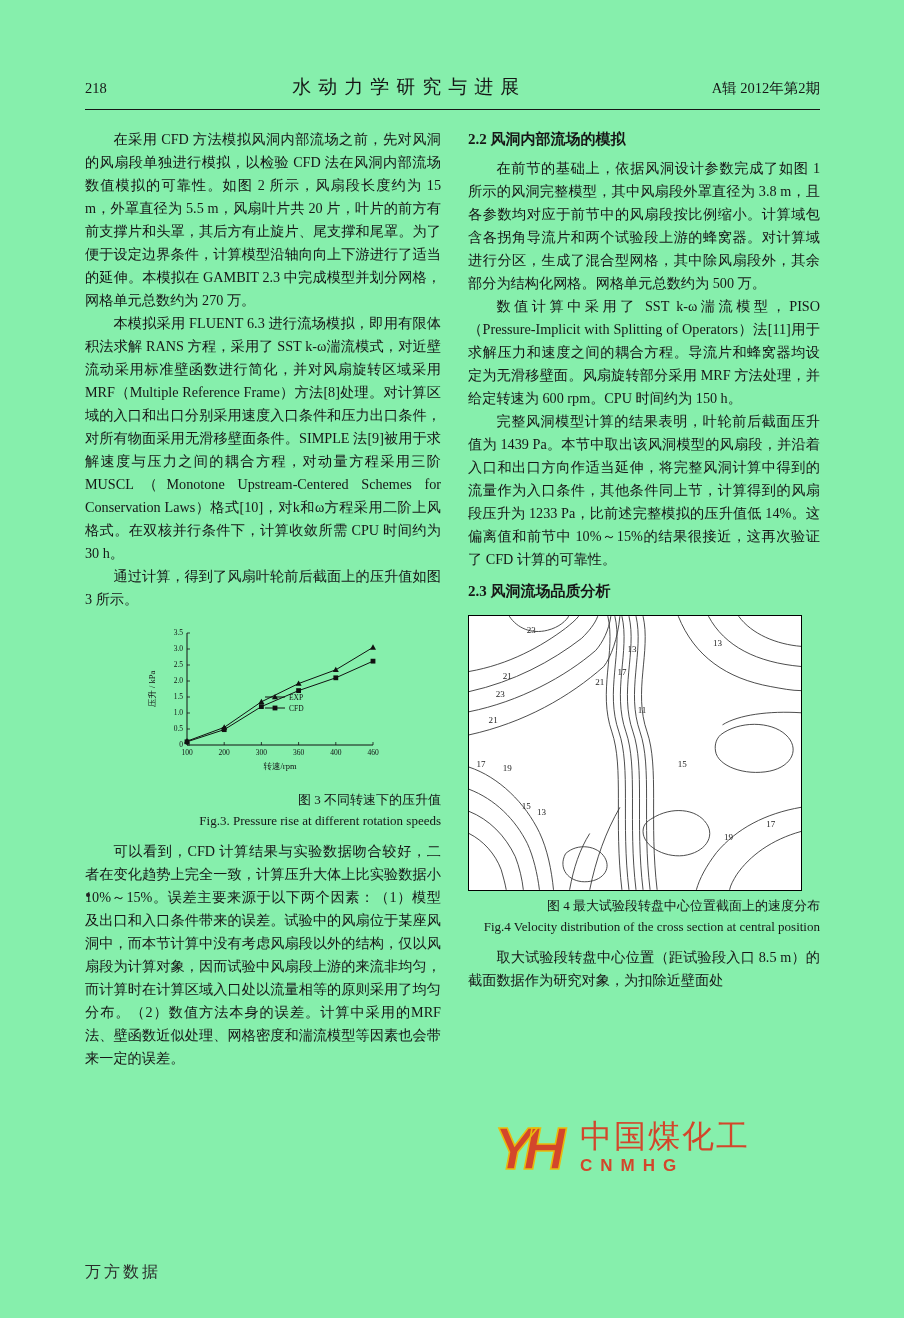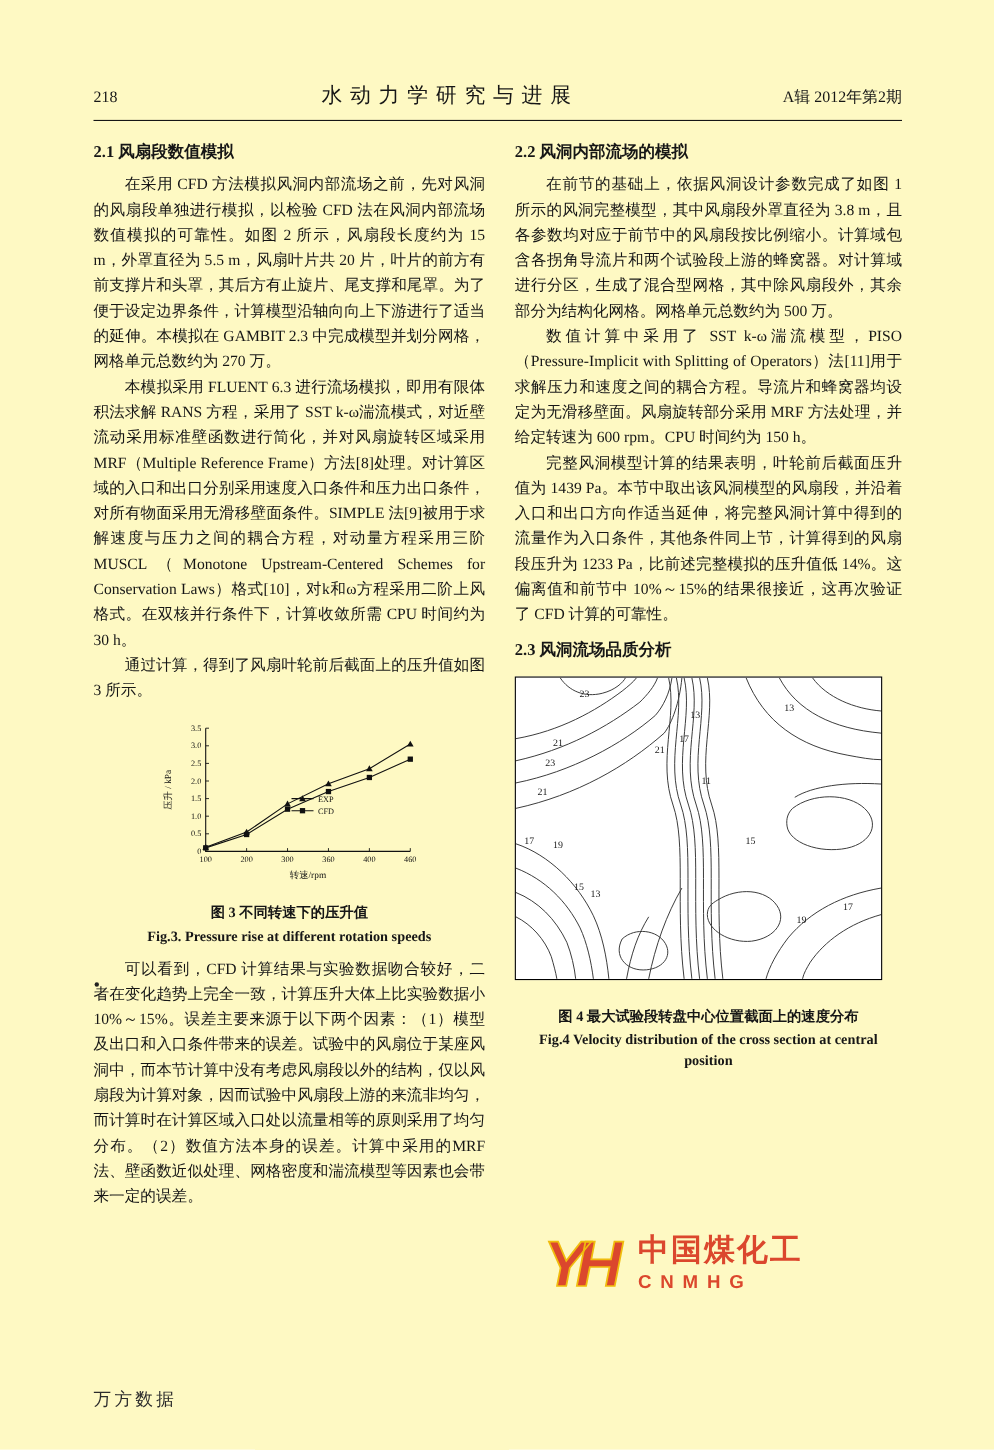"218" #page { background: #fef9c3 -> #86efac }
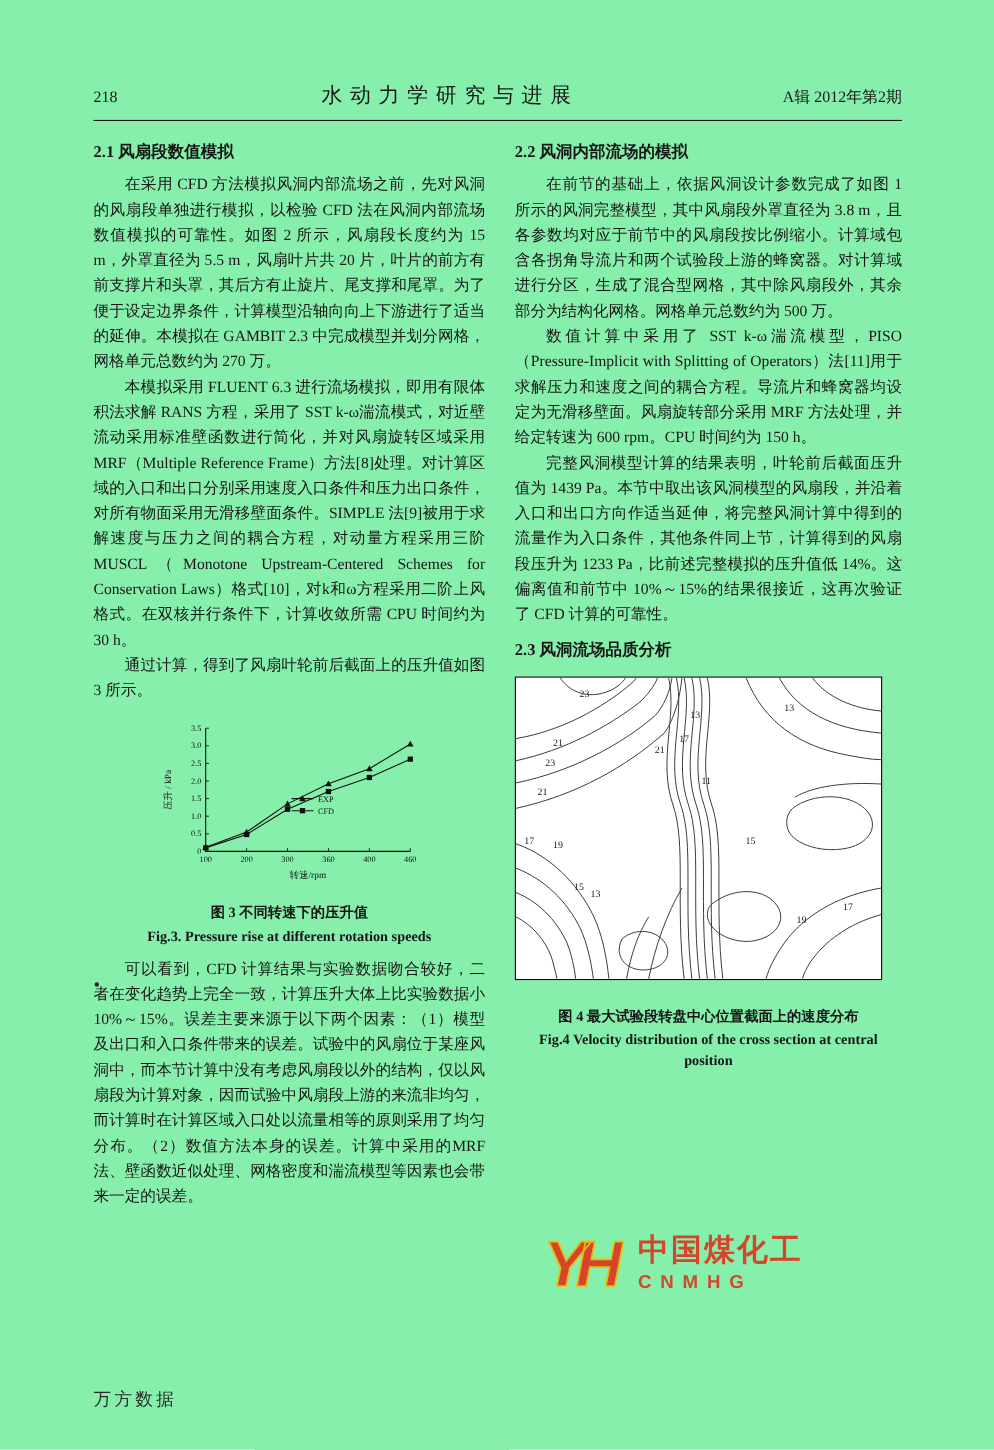"2.1 风扇段数值模拟" div.sec-heading { html: <div>2.1 风扇段数值模拟</div> -> none }
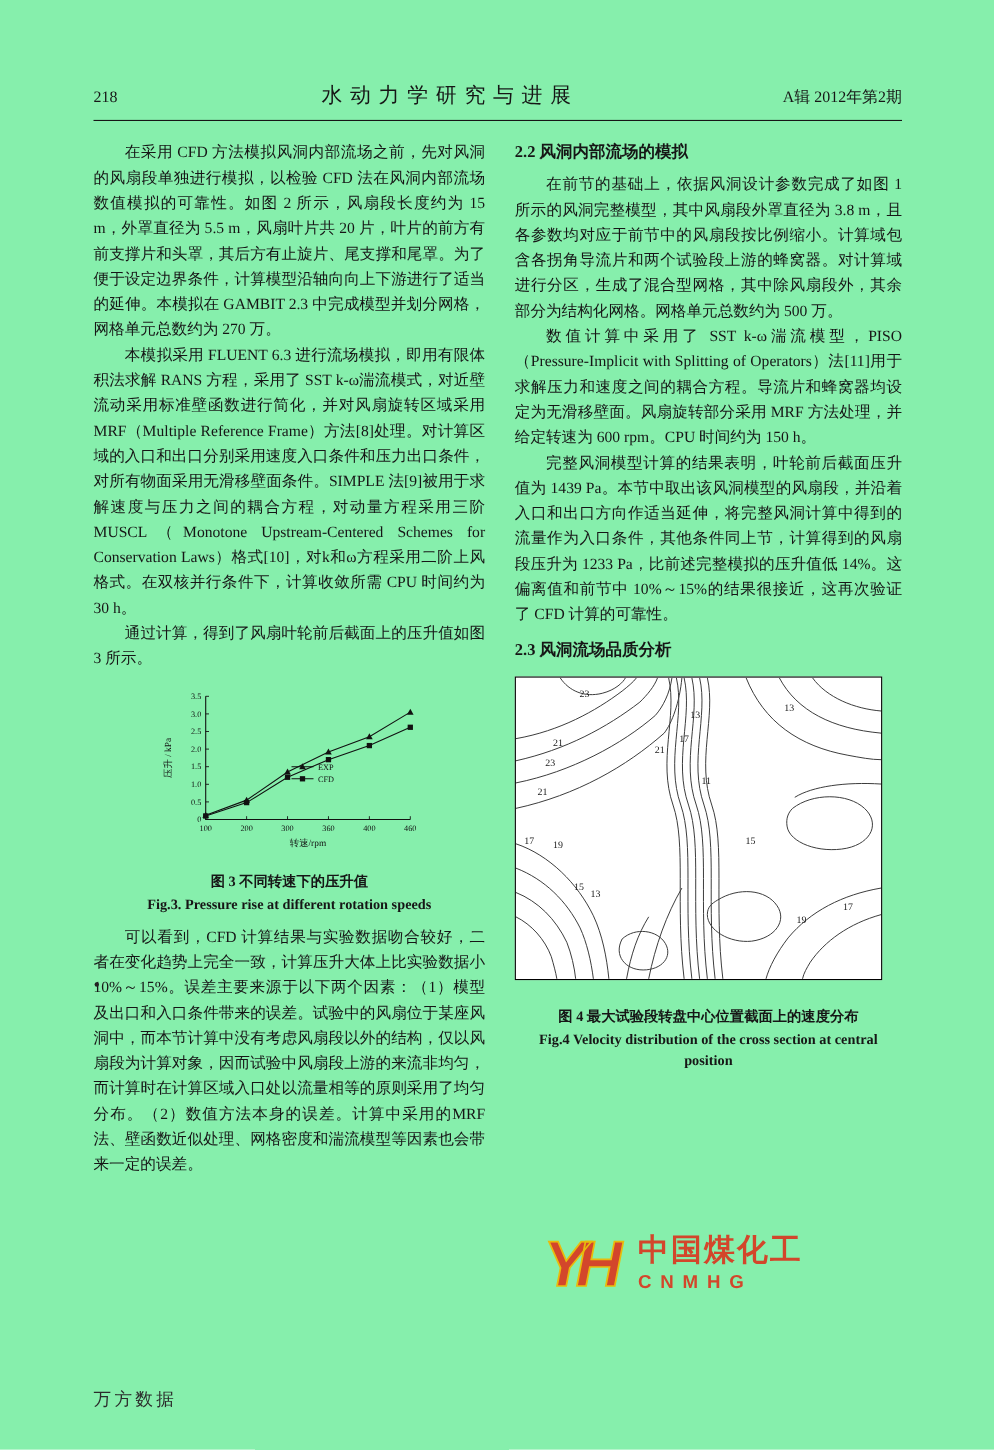"23" .fig4-wrap { margin: 13px auto 23px auto -> 13px auto 5px auto }
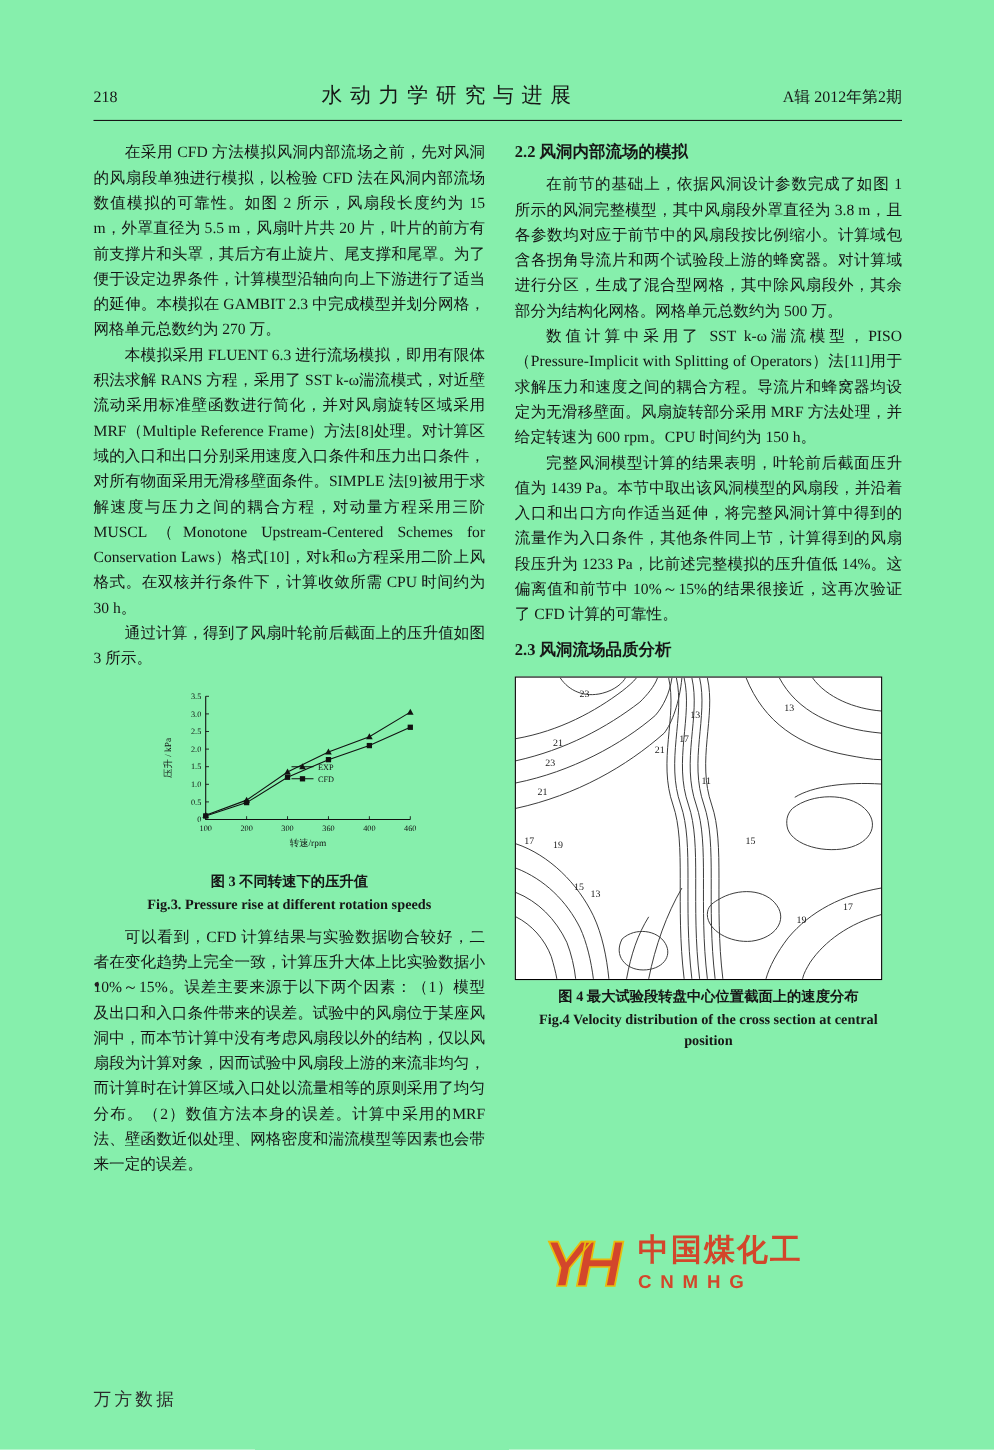"图 3 不同转速下的压升值" .fig-caption { font-weight: 700 -> 400; text-align: center -> right }
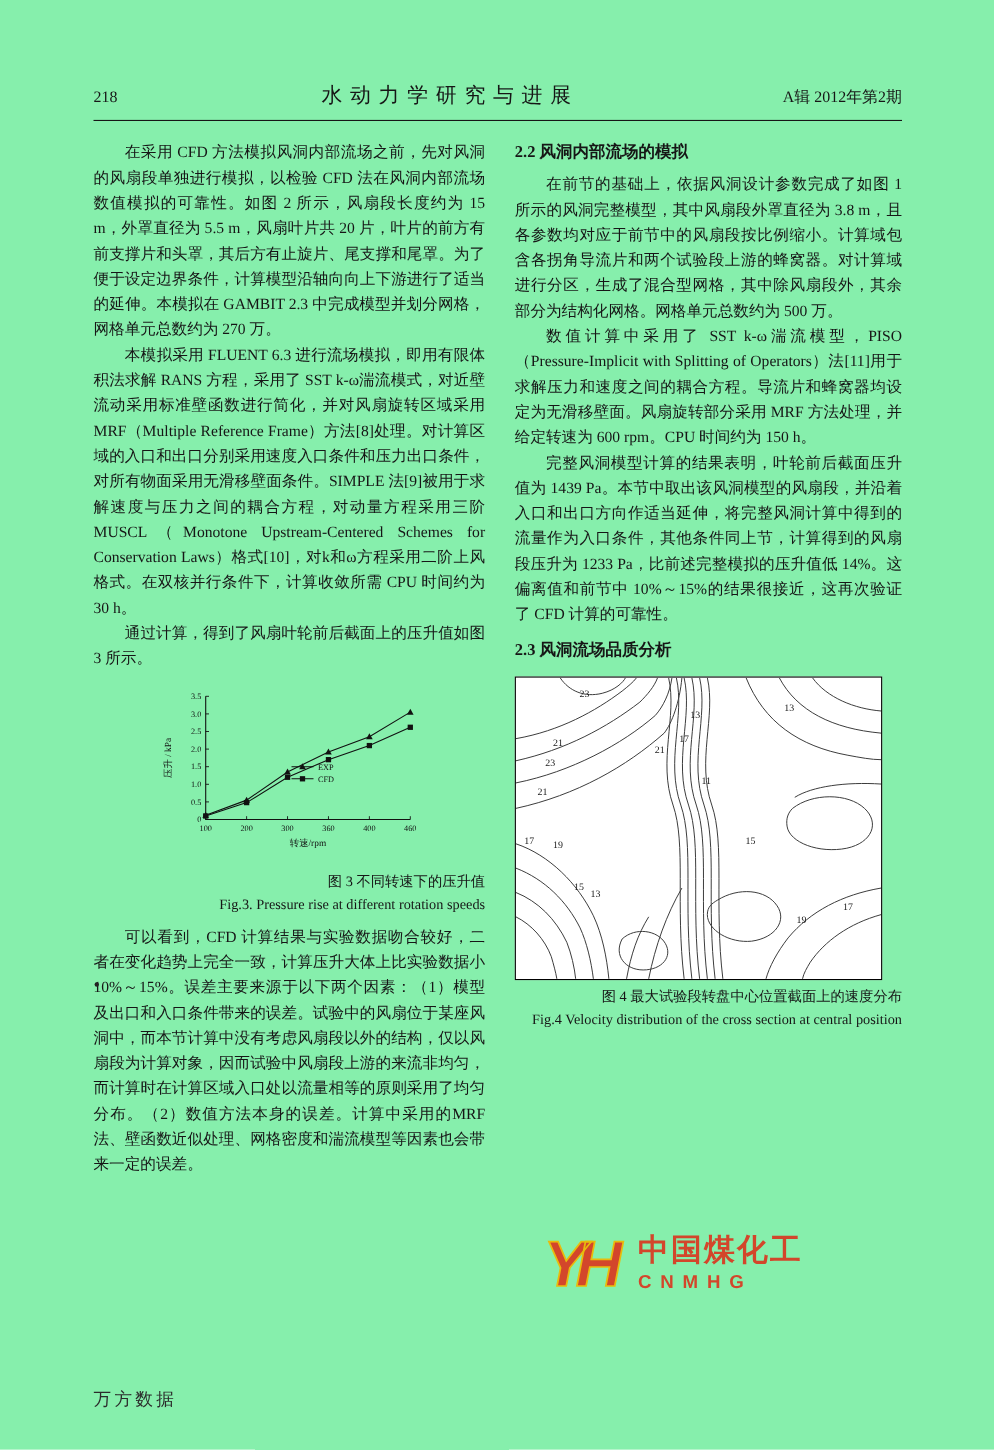"取大试验段转盘中心位置（距试验段入口 8.5" p.para { html: none -> <p>取大试验段转盘中心位置（距试验段入口 8.5 m）的截面数据作为研究对象，为扣除近壁面处</p> }
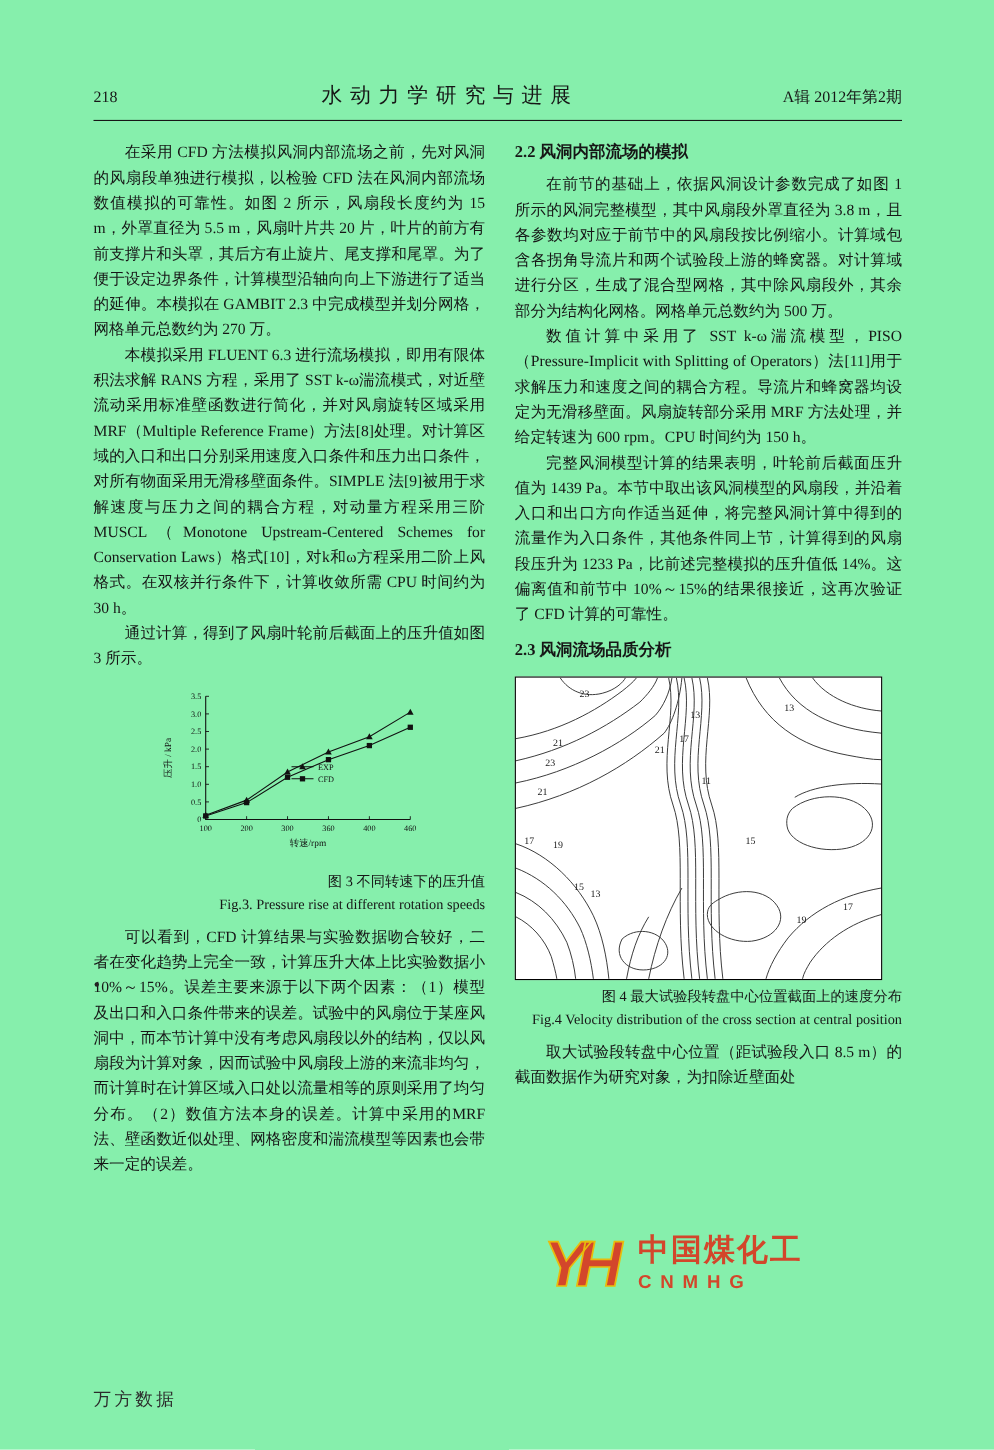"中国煤化工" .wm-line1 { font-size: 28px -> 32px; font-weight: bold -> normal }
